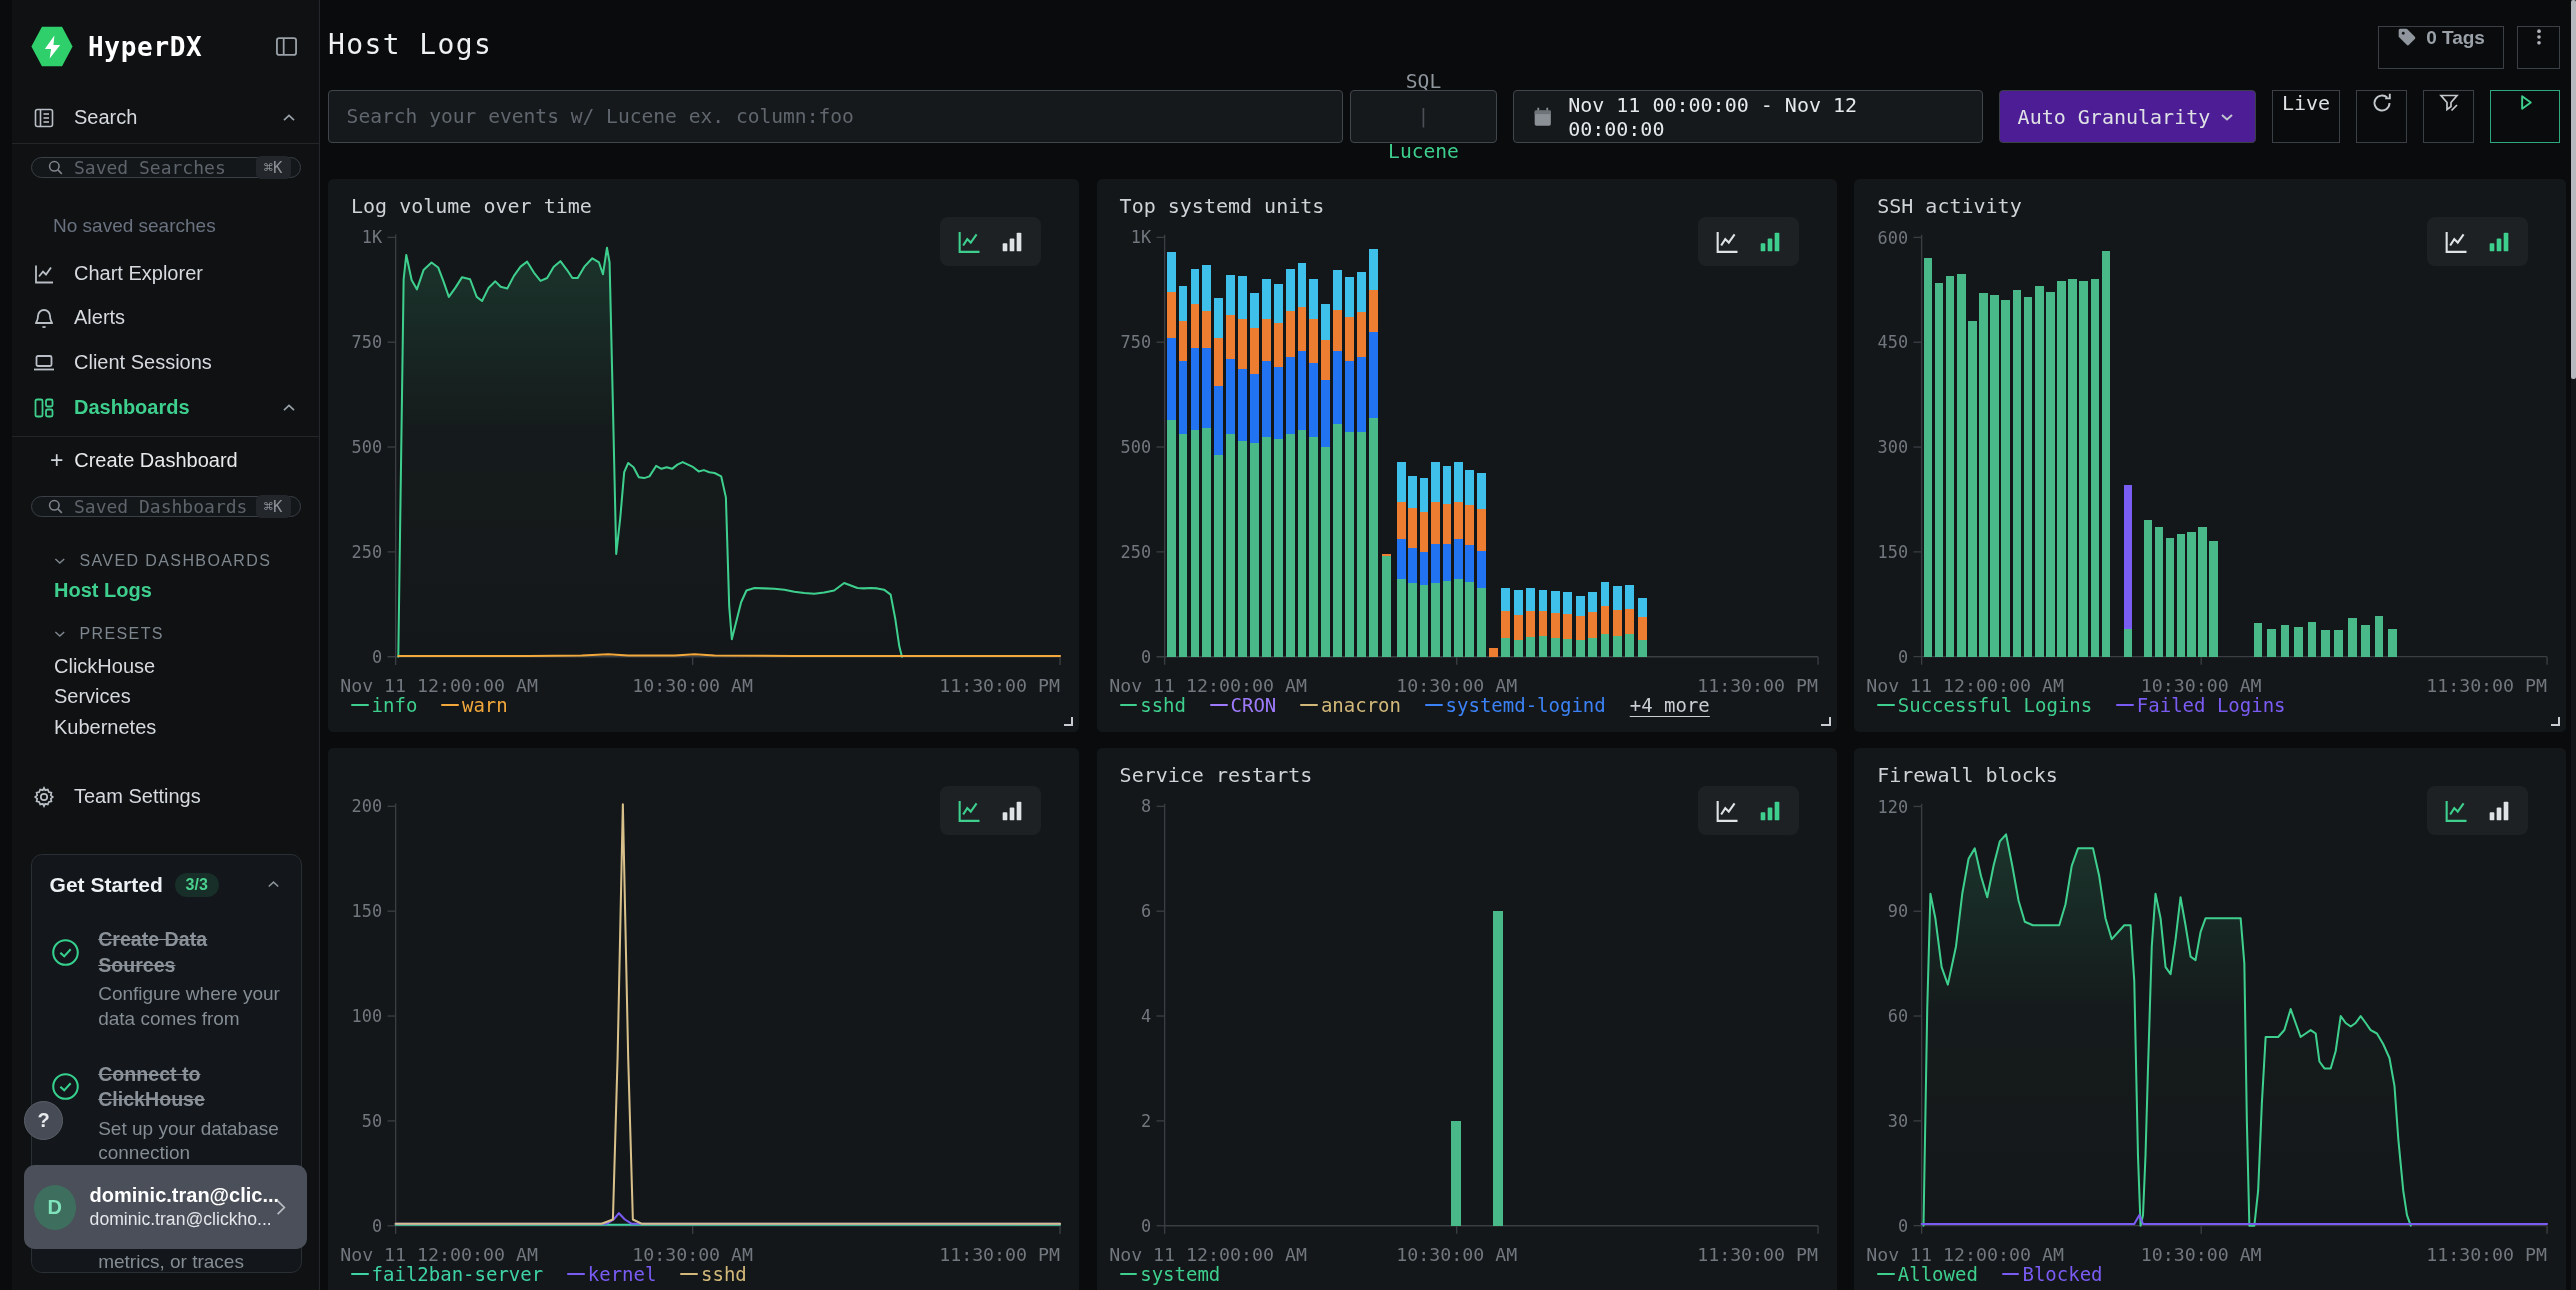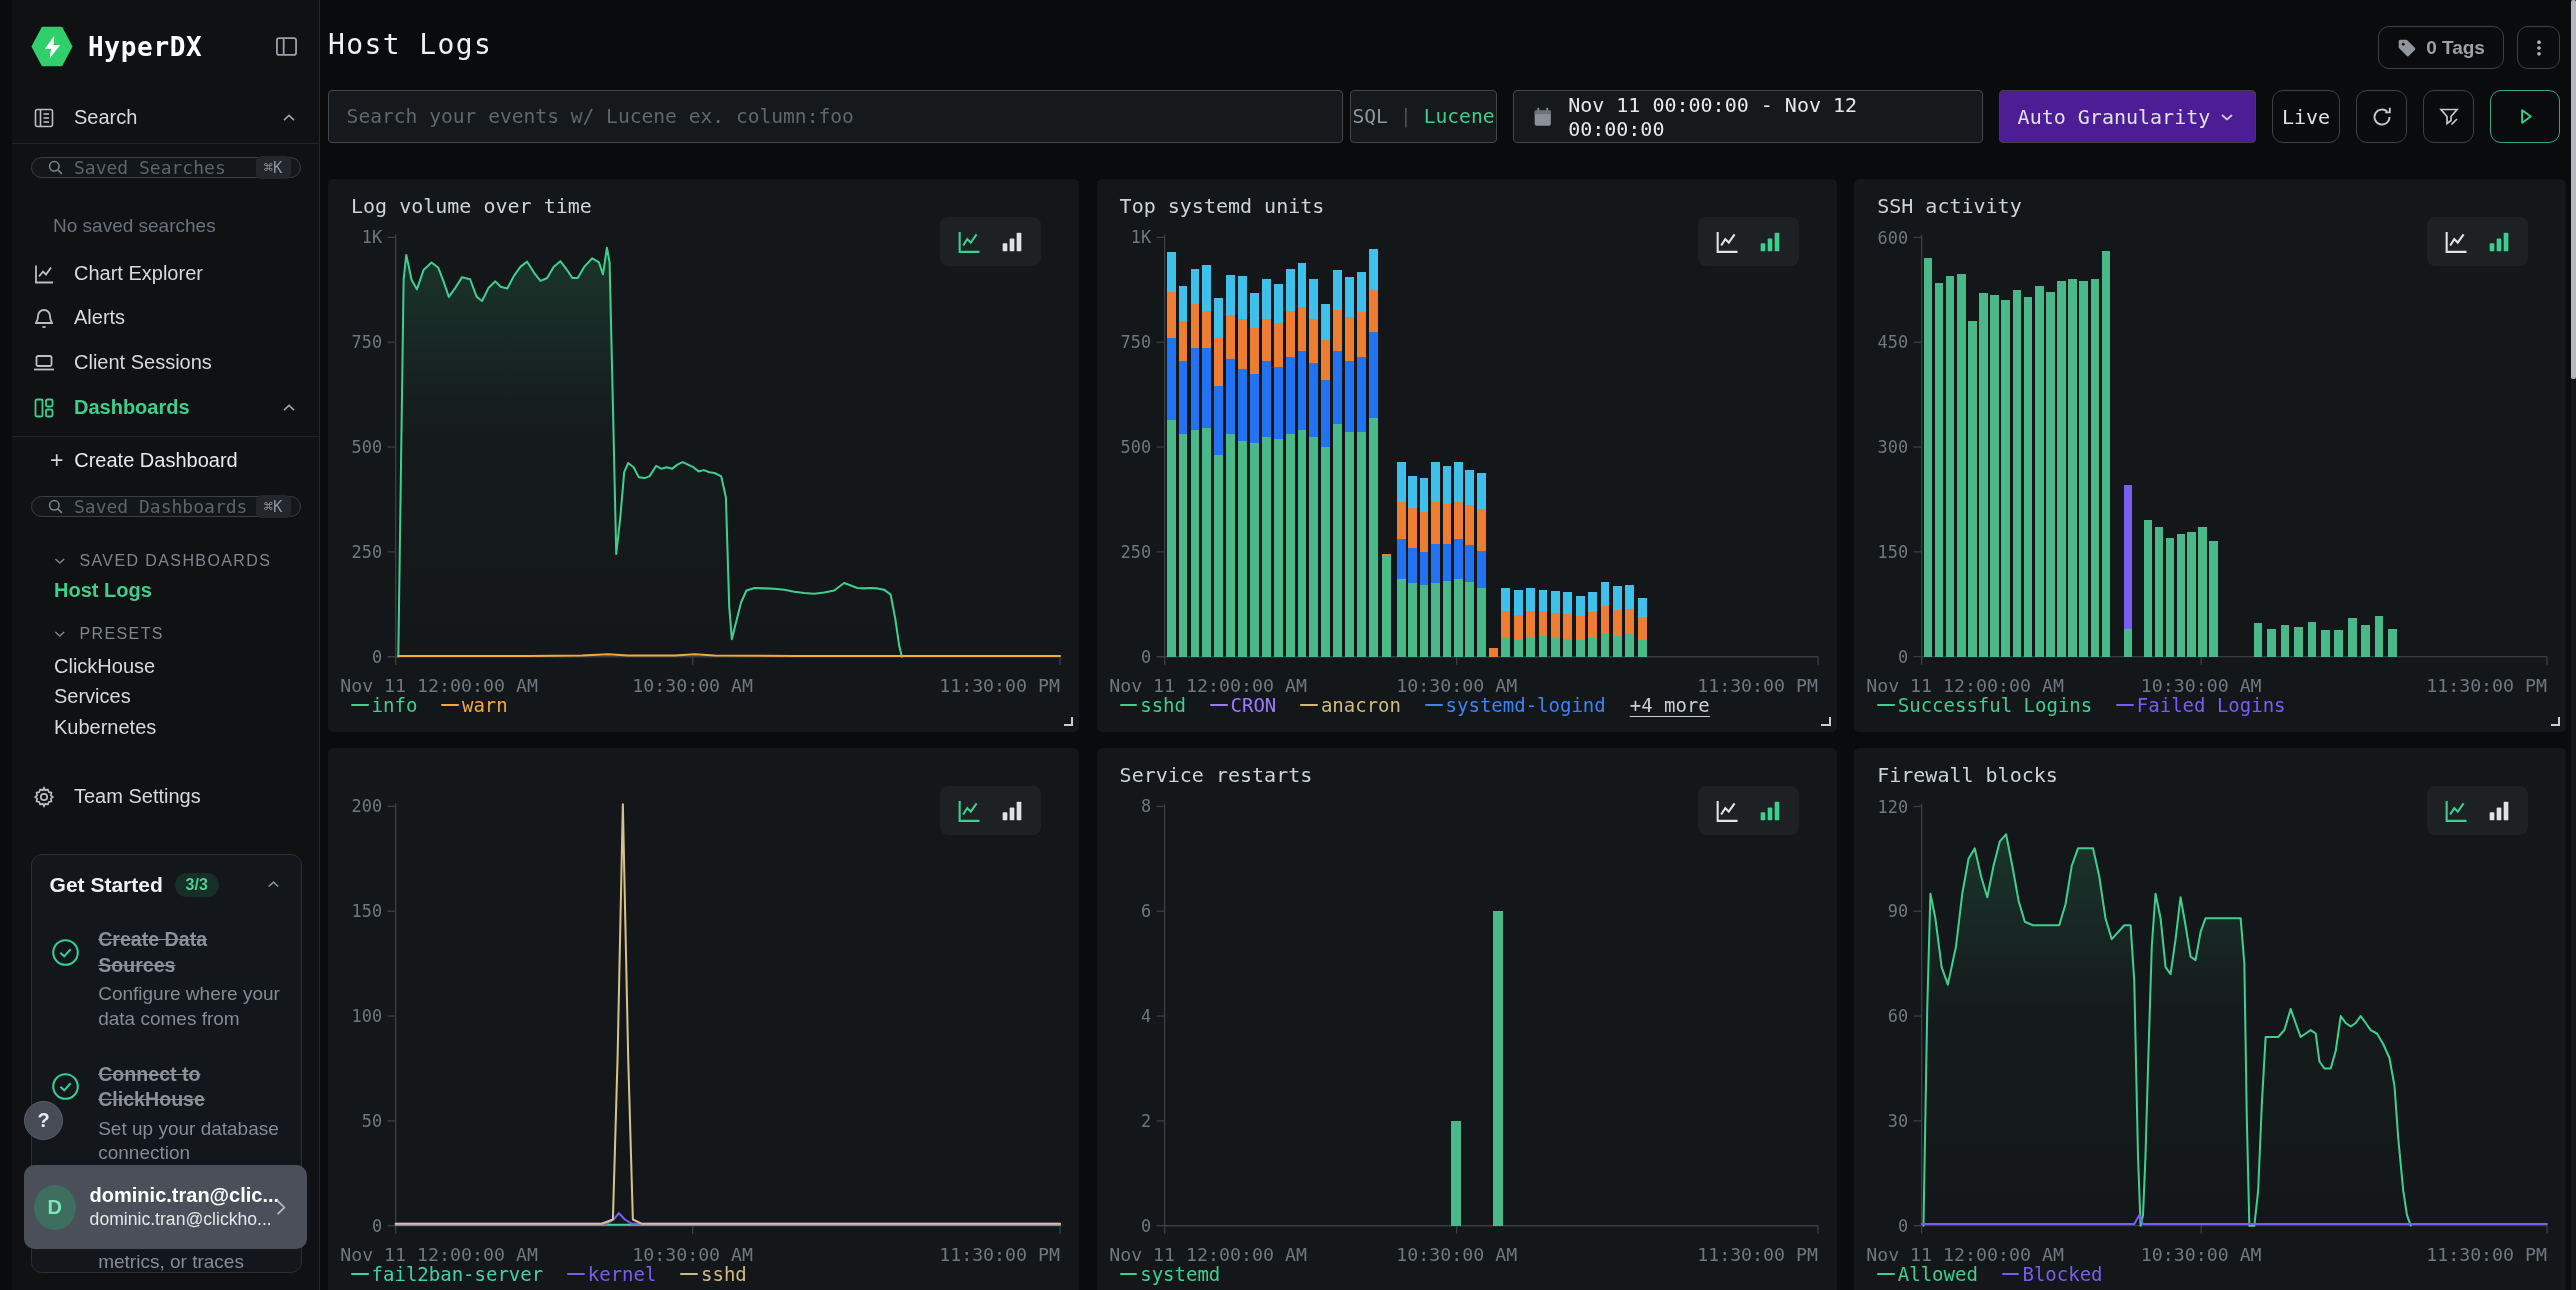"0 Tags" .btn { align-items: center -> none; border-radius: 11px -> 0 }
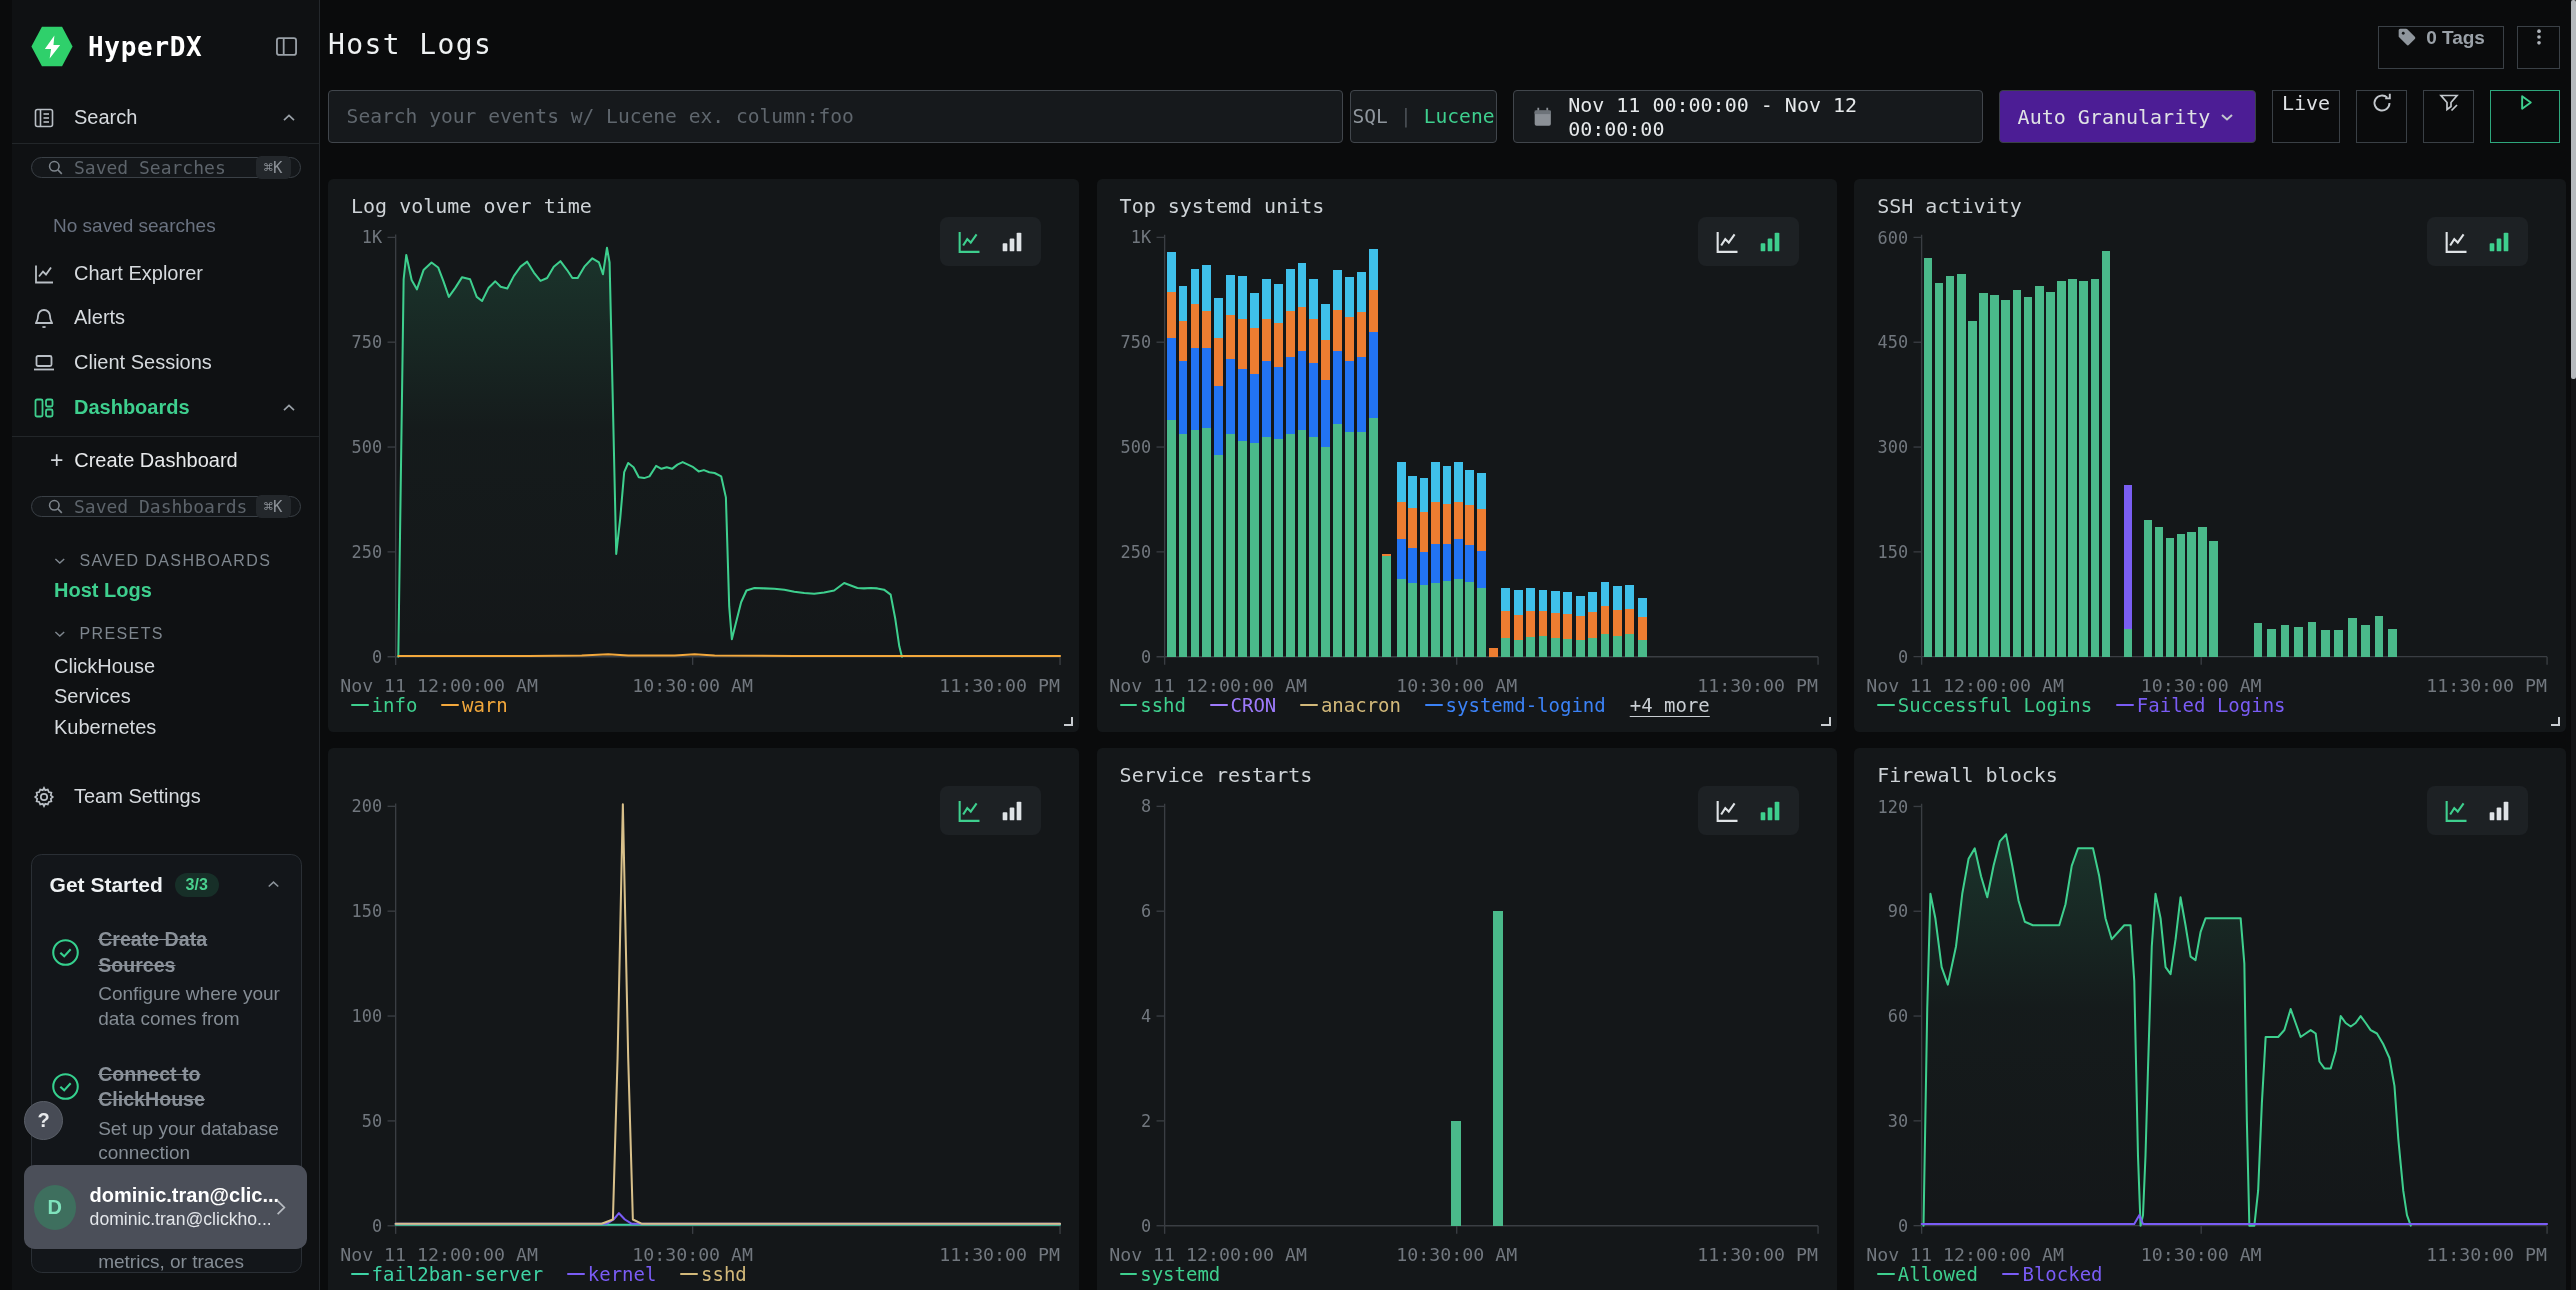"SQL" .lang-toggle { flex-direction: none -> column }
